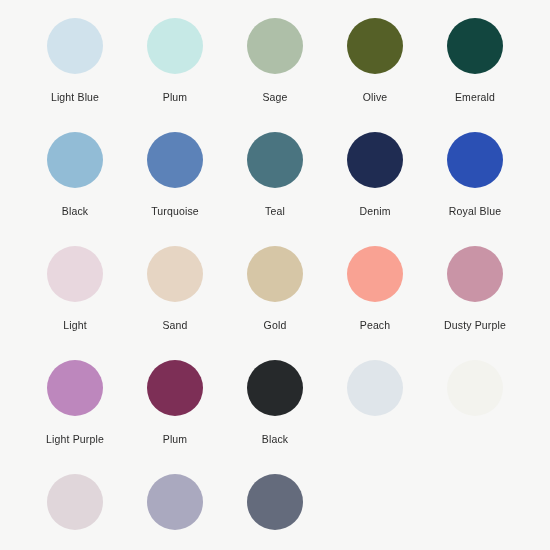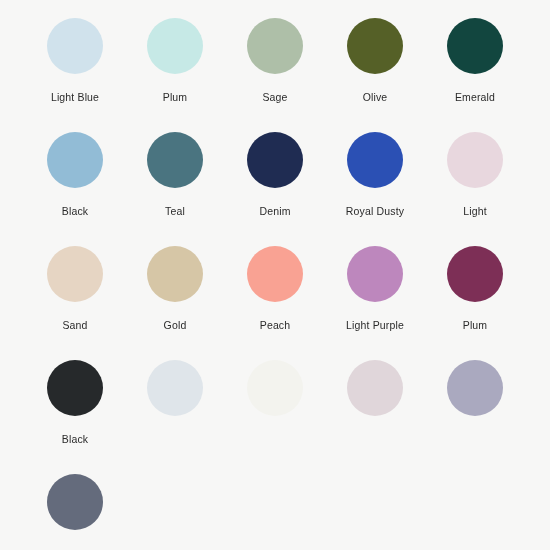"Turquoise" div.swatch-cell { html: none -> <div> <div></div> <div>Turquoise</div> </div> }
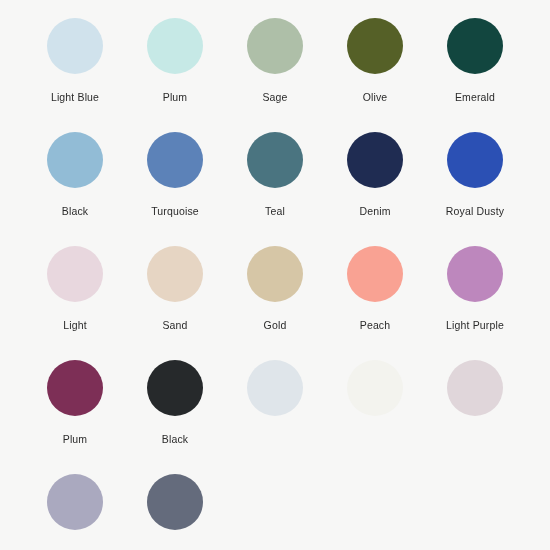"Royal Dusty" div.swatch-label { text: Dusty -> Blue }
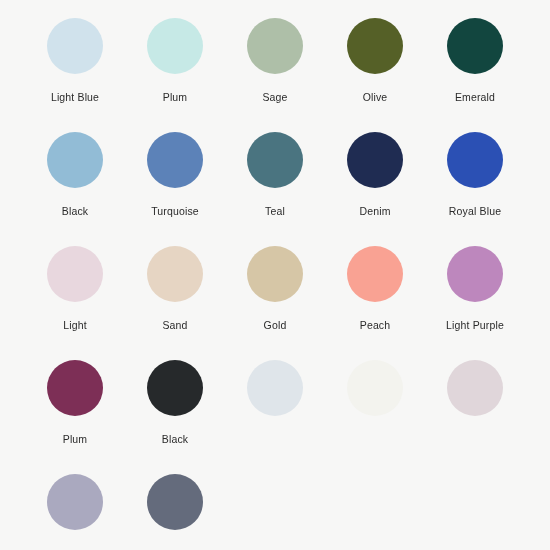"Dusty Purple" div.swatch-cell { html: none -> <div> <div></div> <div>Dusty Purple</div> </div> }
